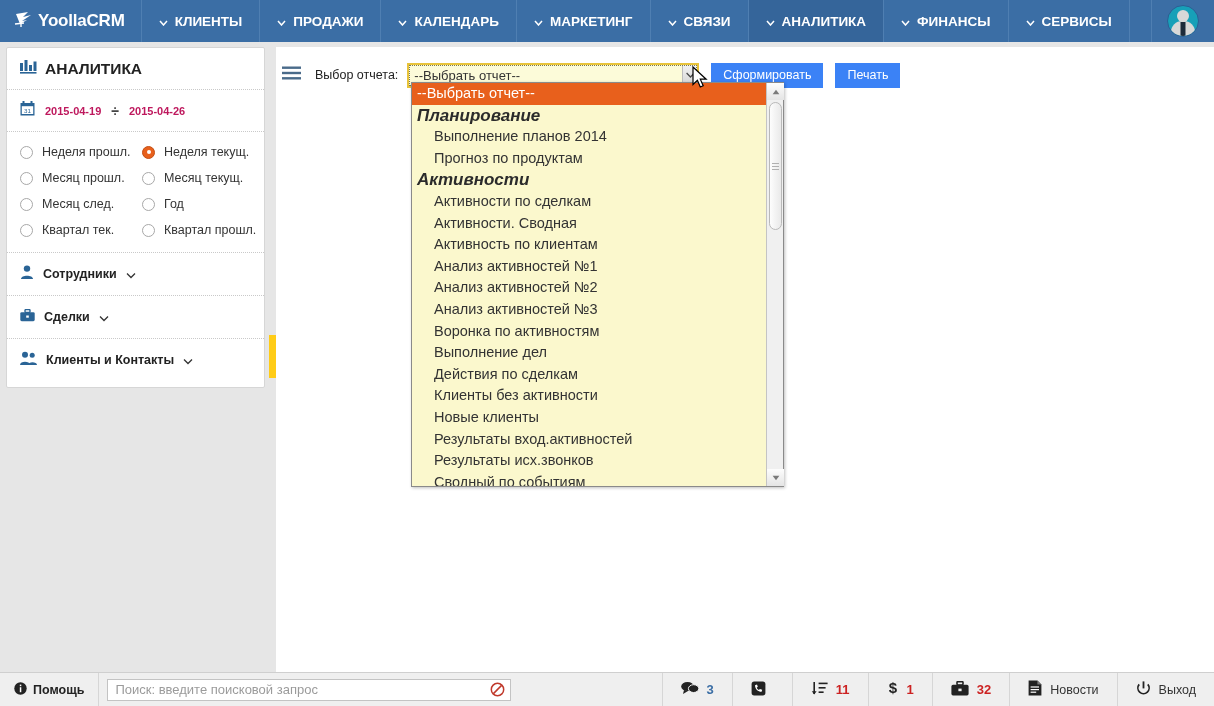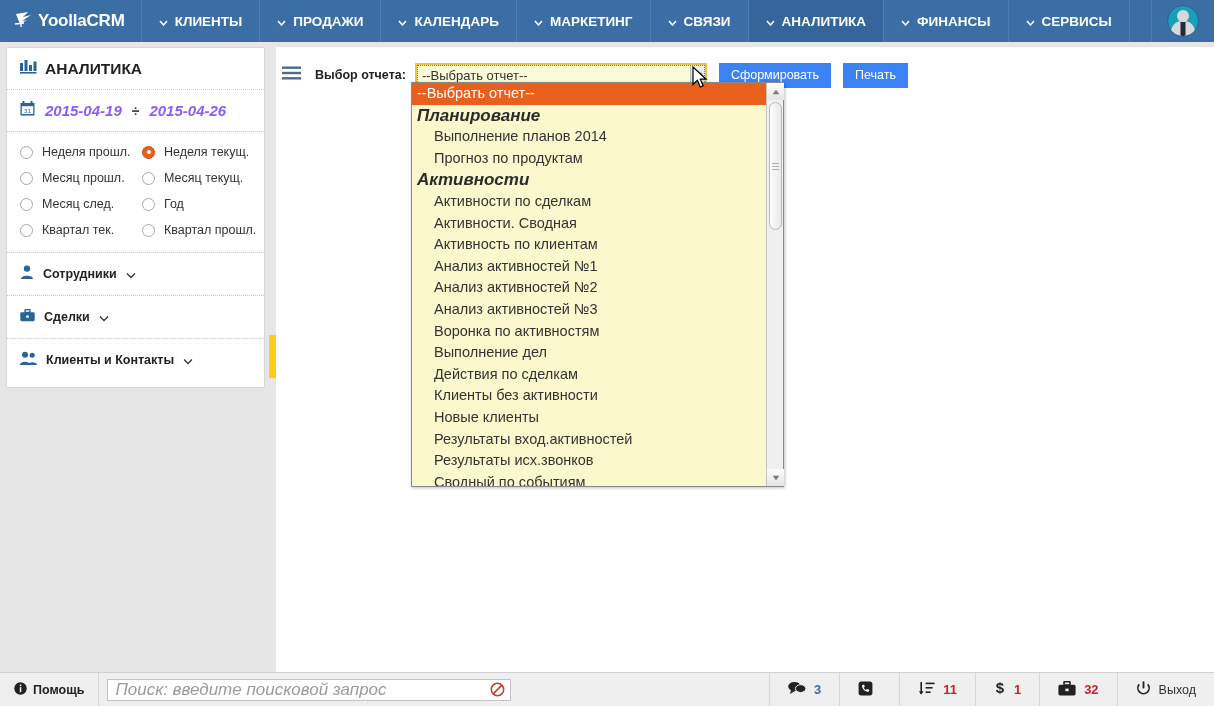"Выбор отчета:" .tb-label { font-weight: bold -> normal }
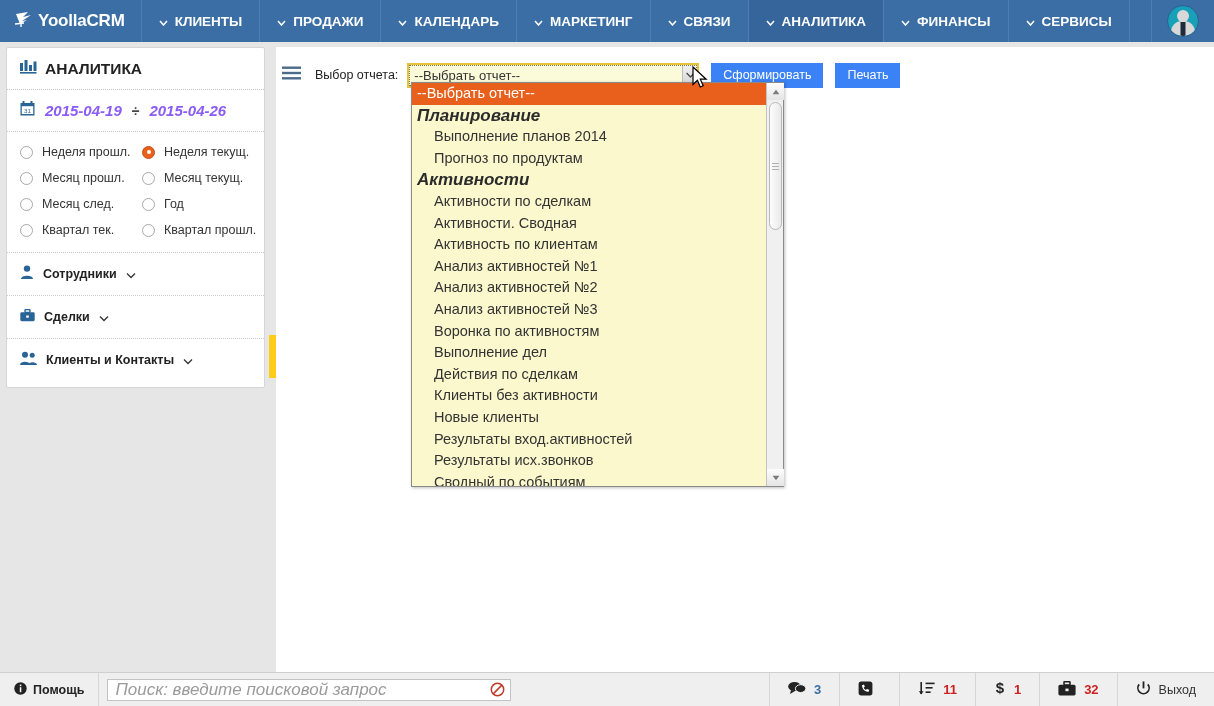"2015-04-19" .date-val { color: #8b5cf6 -> #be185d; font-size: 15px -> 11px; font-style: italic -> none }
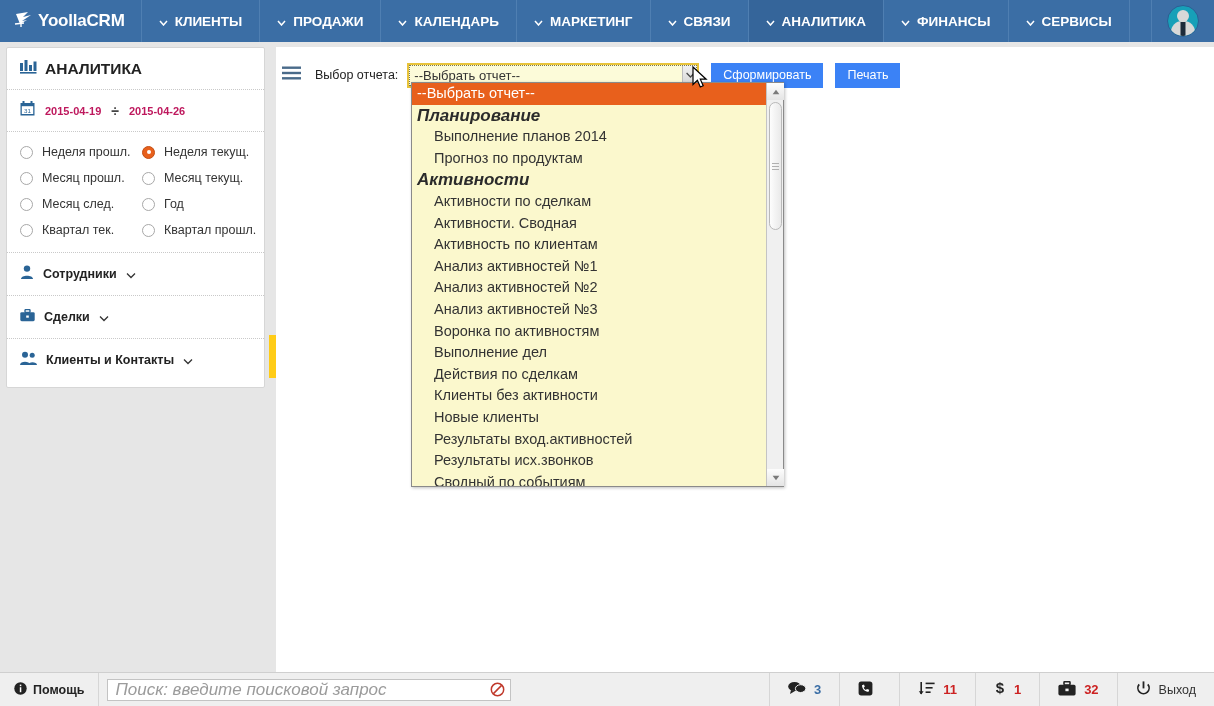"Поиск: введите поисковой запрос" .bb-search input { font-size: 17px -> 13px; font-style: italic -> none }
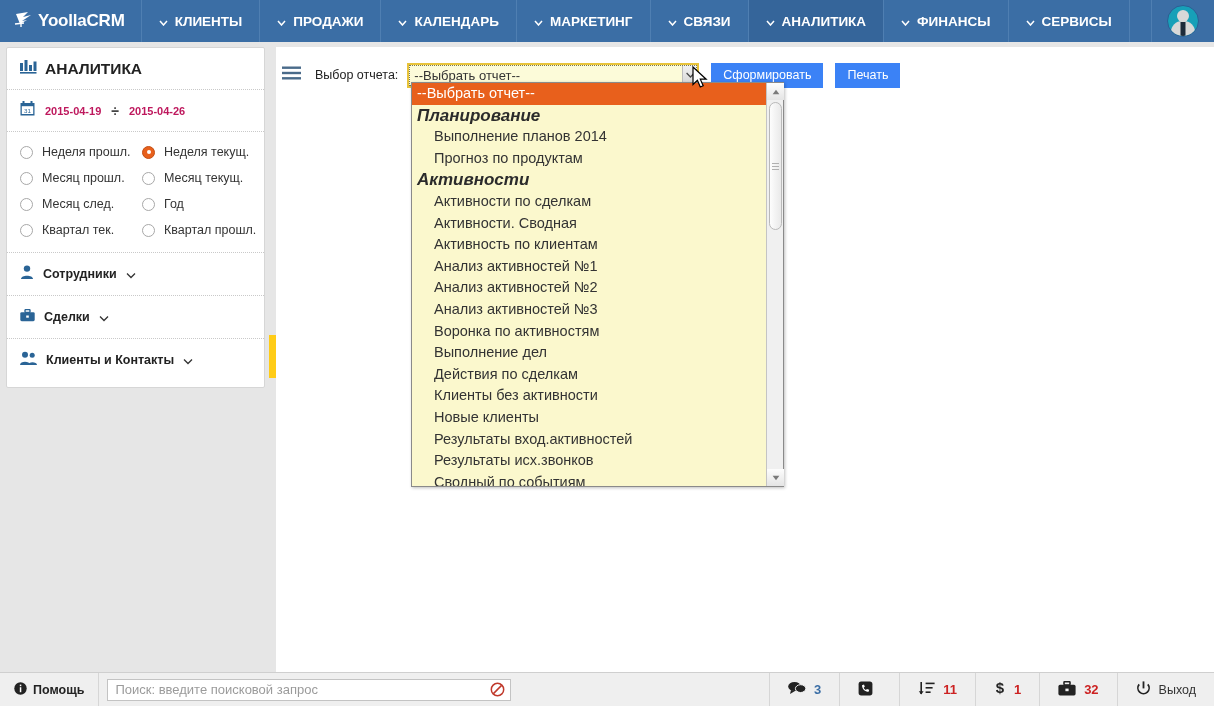"Новости" div.bb-cell { html: none -> <div> <span> <svg> <path></path> <path></path> <rect></rect> <rect></rect> <rect></rect> </svg> </span> <span>Новости</span> </div> }
